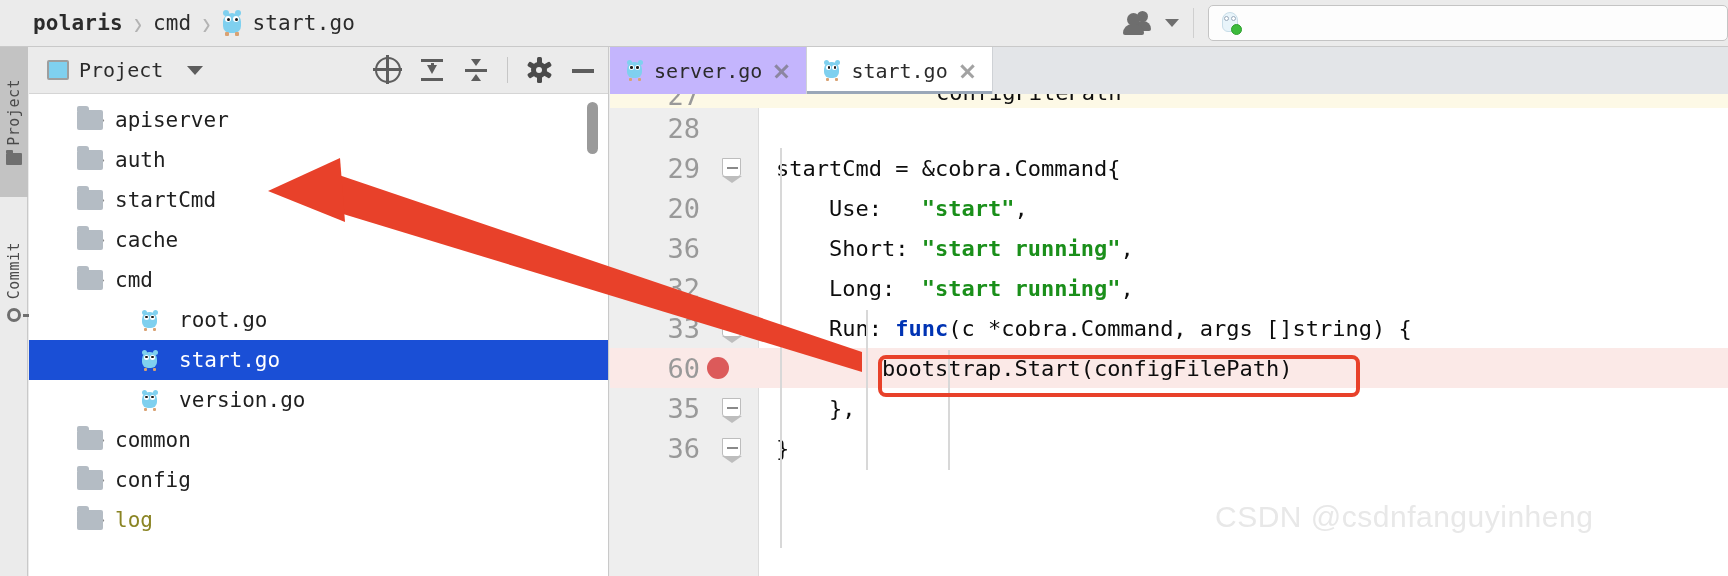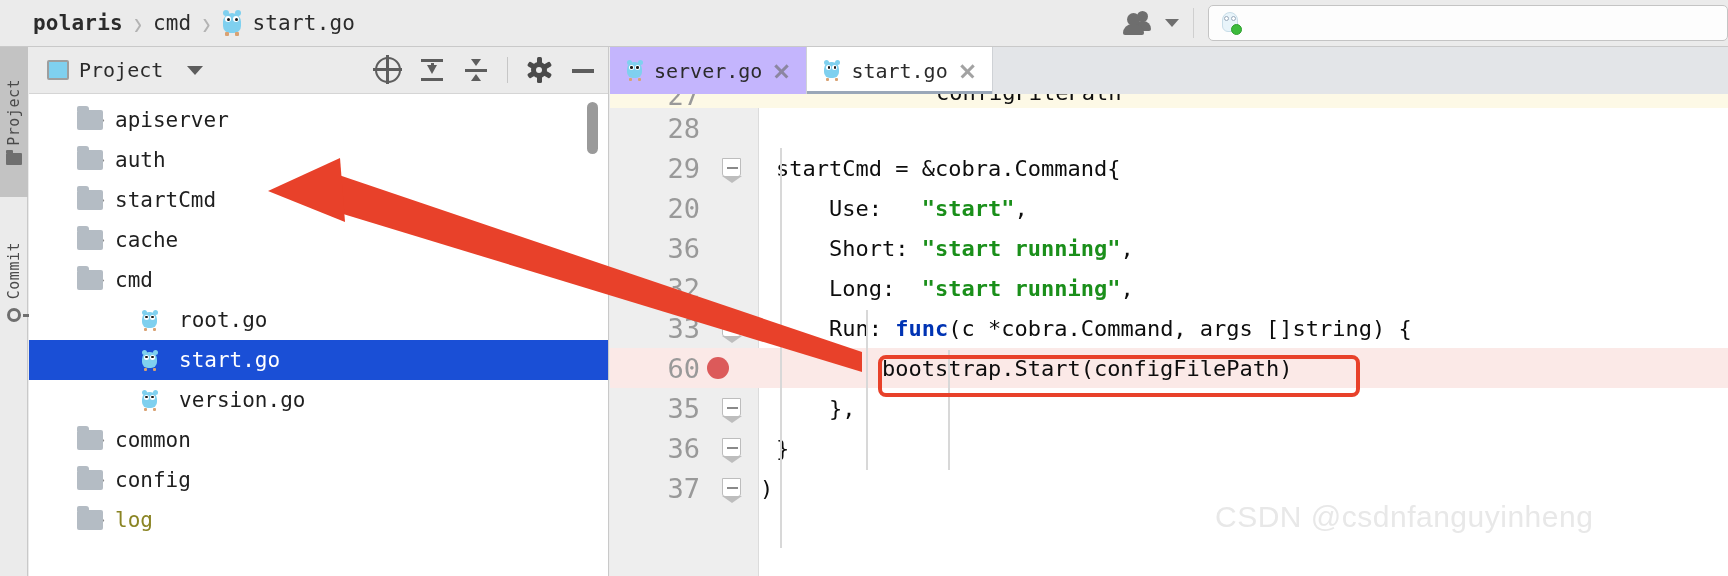"37" div.cline { html: <div> <span>37</span> <span></span> <span>)</span> </div> -> none }
